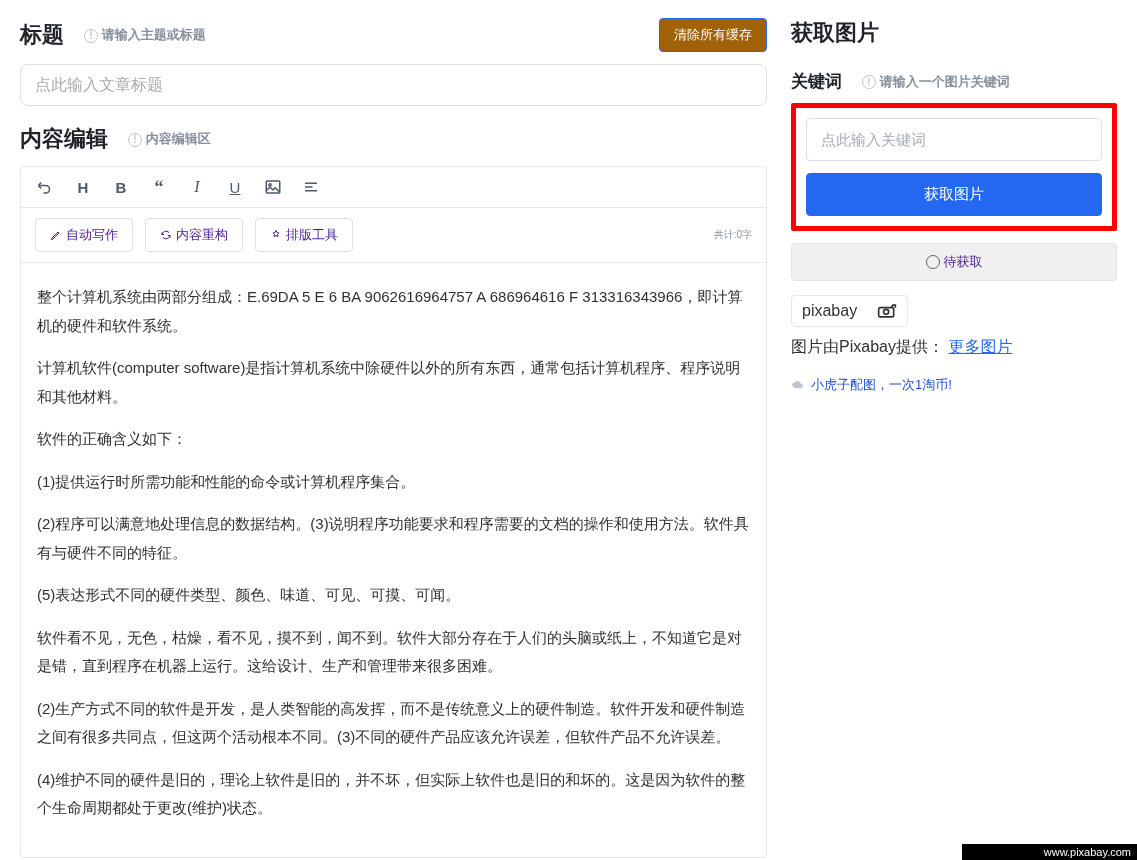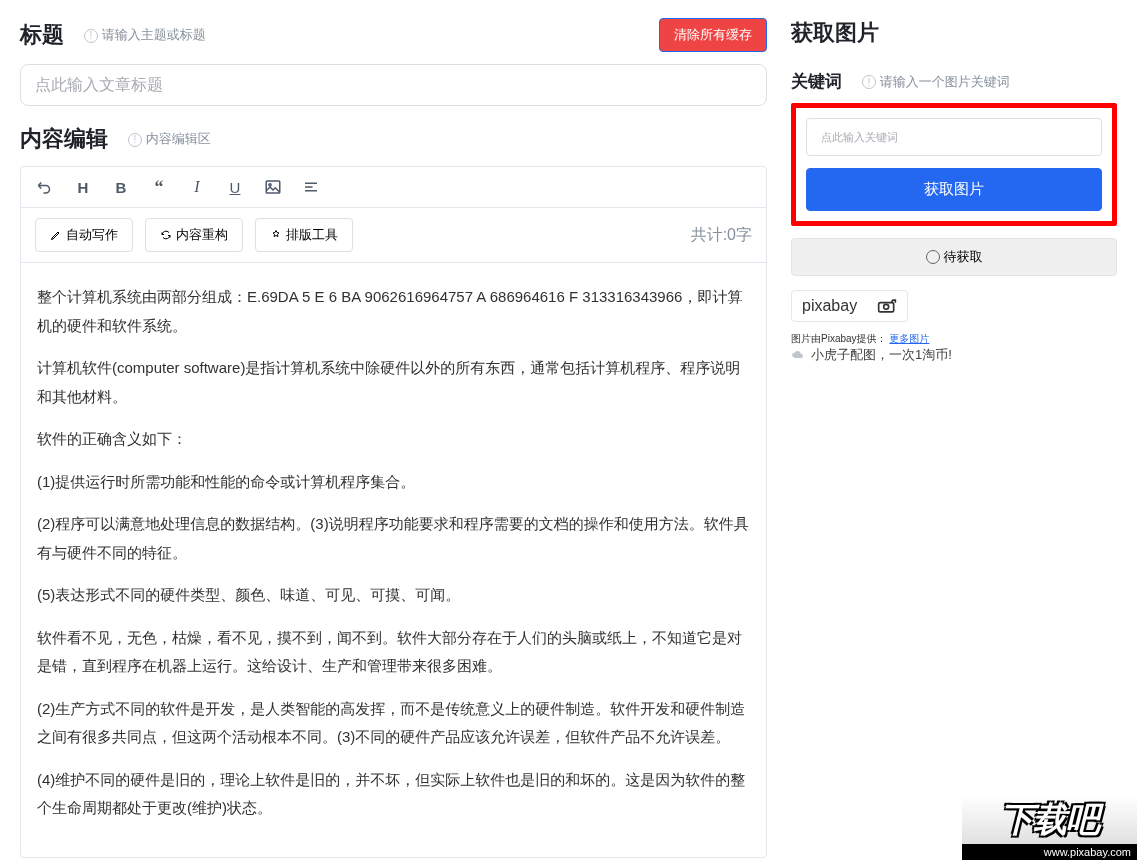"! 请输入主题或标题" .section-hint { font-weight: 400 -> 700 }
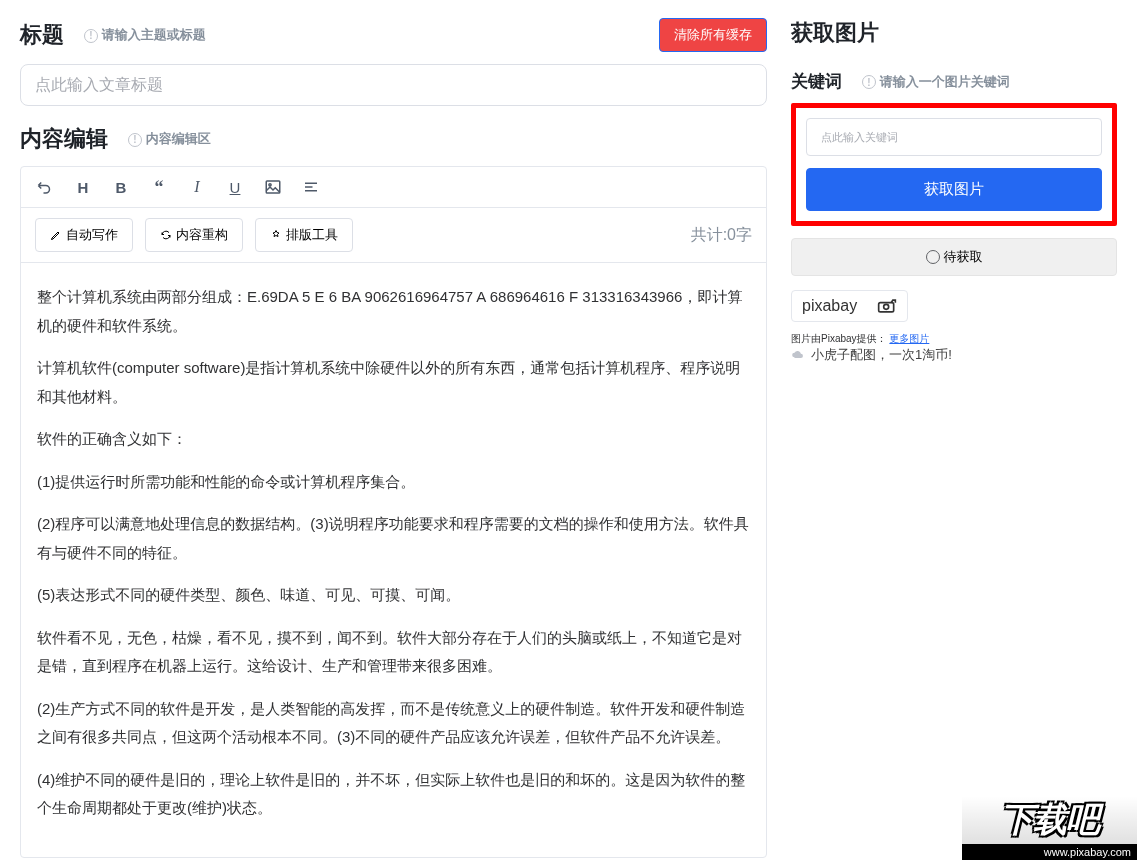"清除所有缓存" .btn-primary { background: #ef4444 -> #a16207 }
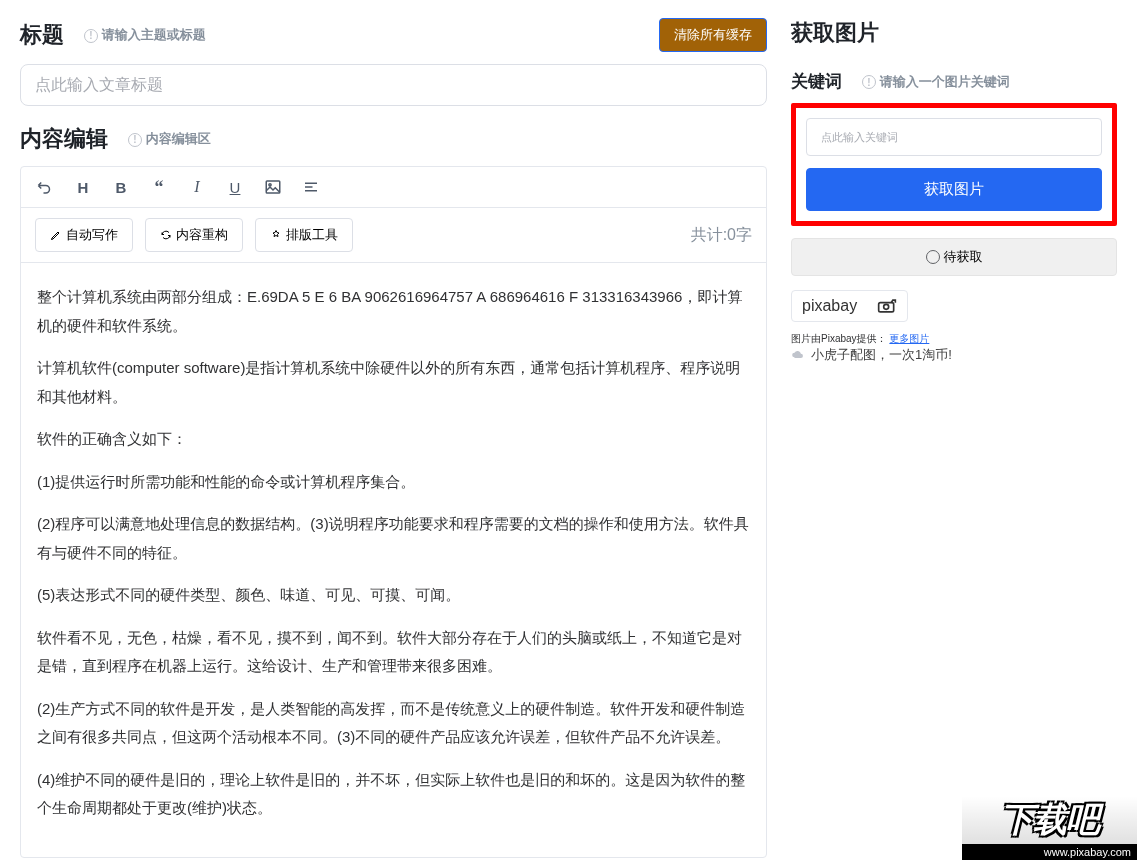"点此输入关键词" .keyword-input { font-size: 11px -> 15px }
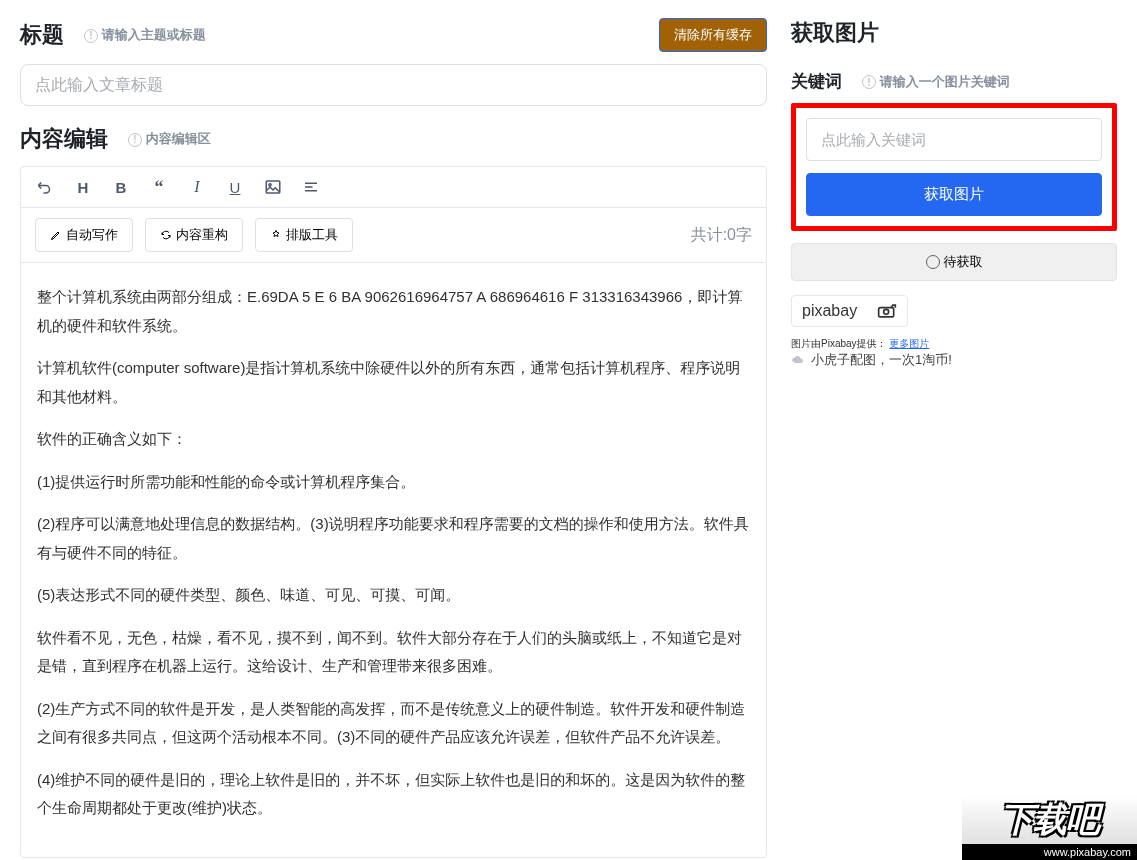"自动写作" .btn { color: #000000 -> #4c1d95 }
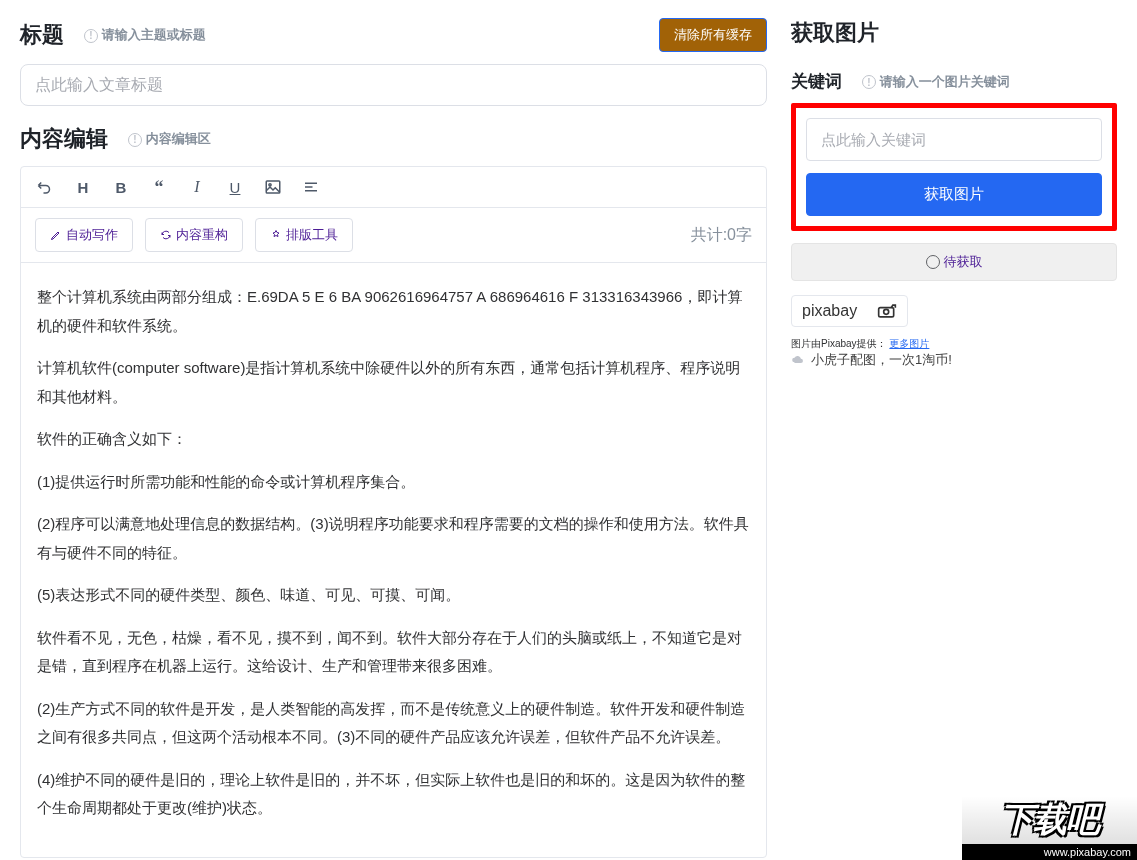"共计:0字" .word-count { font-size: 16px -> 10px }
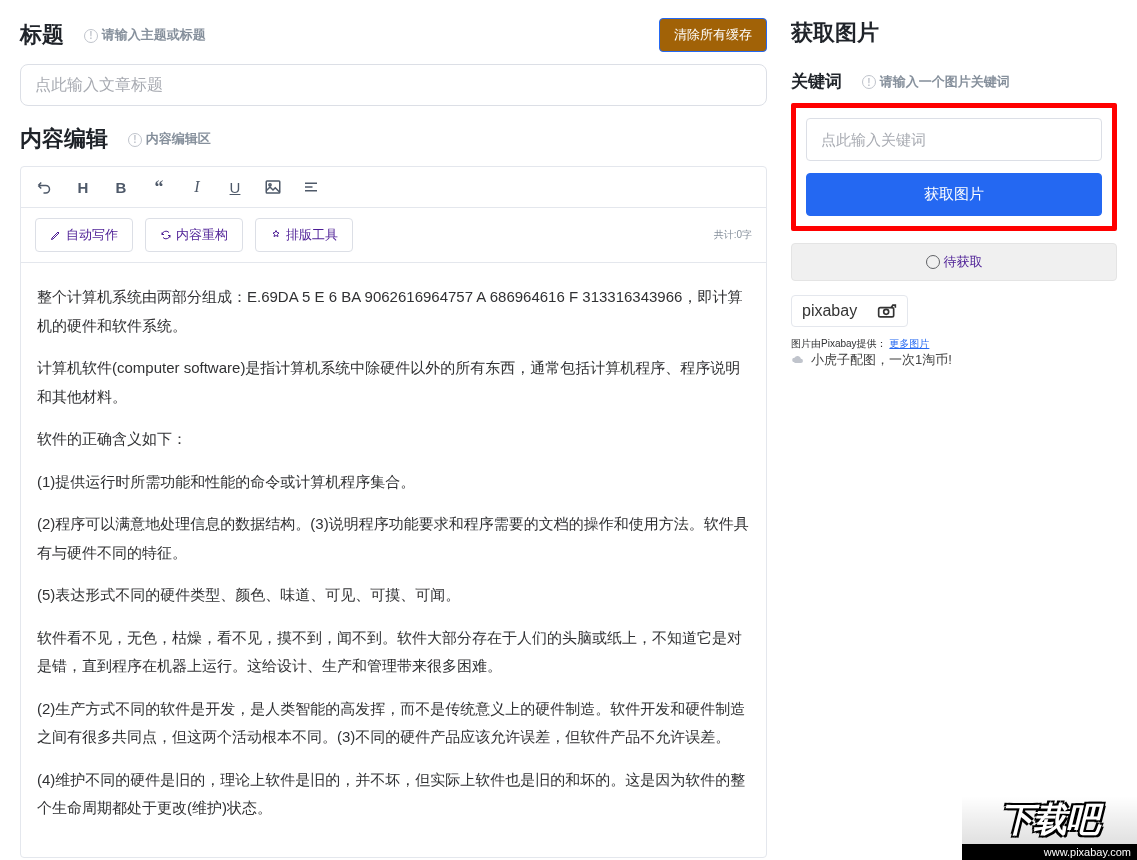"图片由Pixabay提供： 更多图片" .source-line { font-size: 10px -> 16px; margin-bottom: none -> 18px }
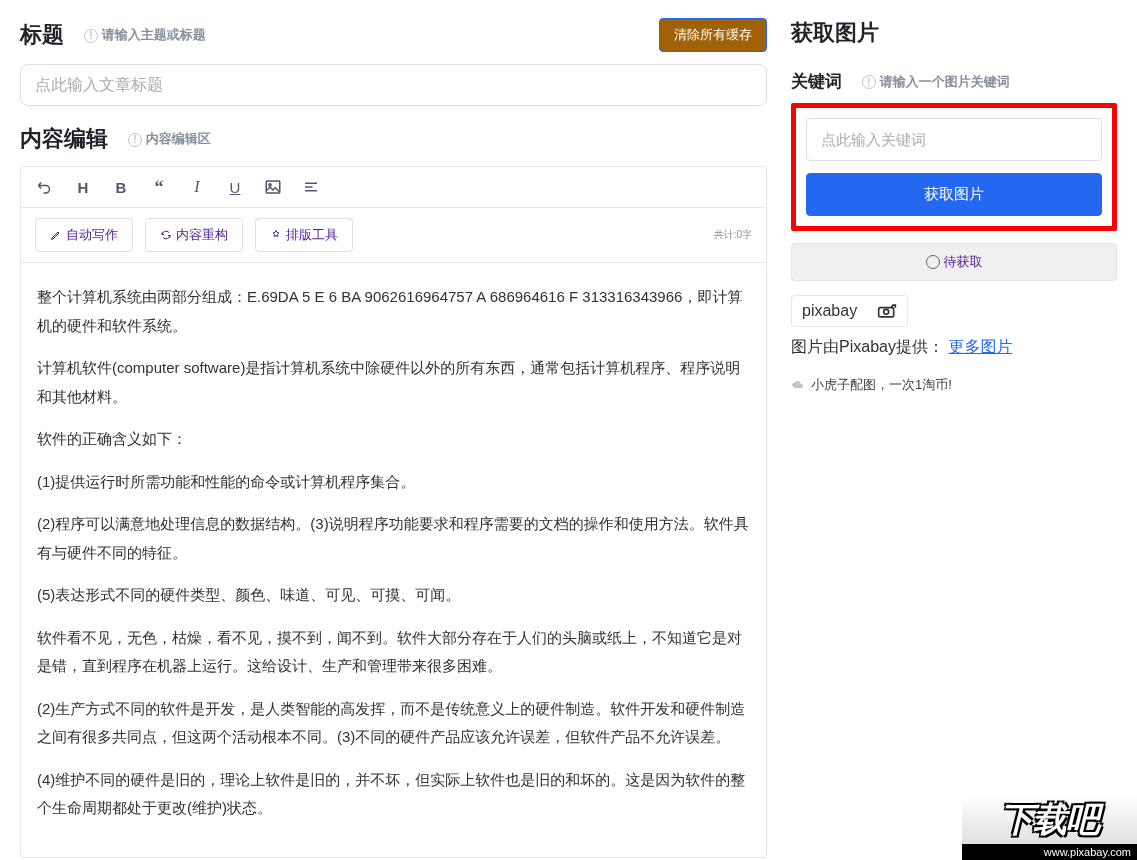"小虎子配图，一次1淘币!" .tip-line { color: #404040 -> #1d4ed8 }
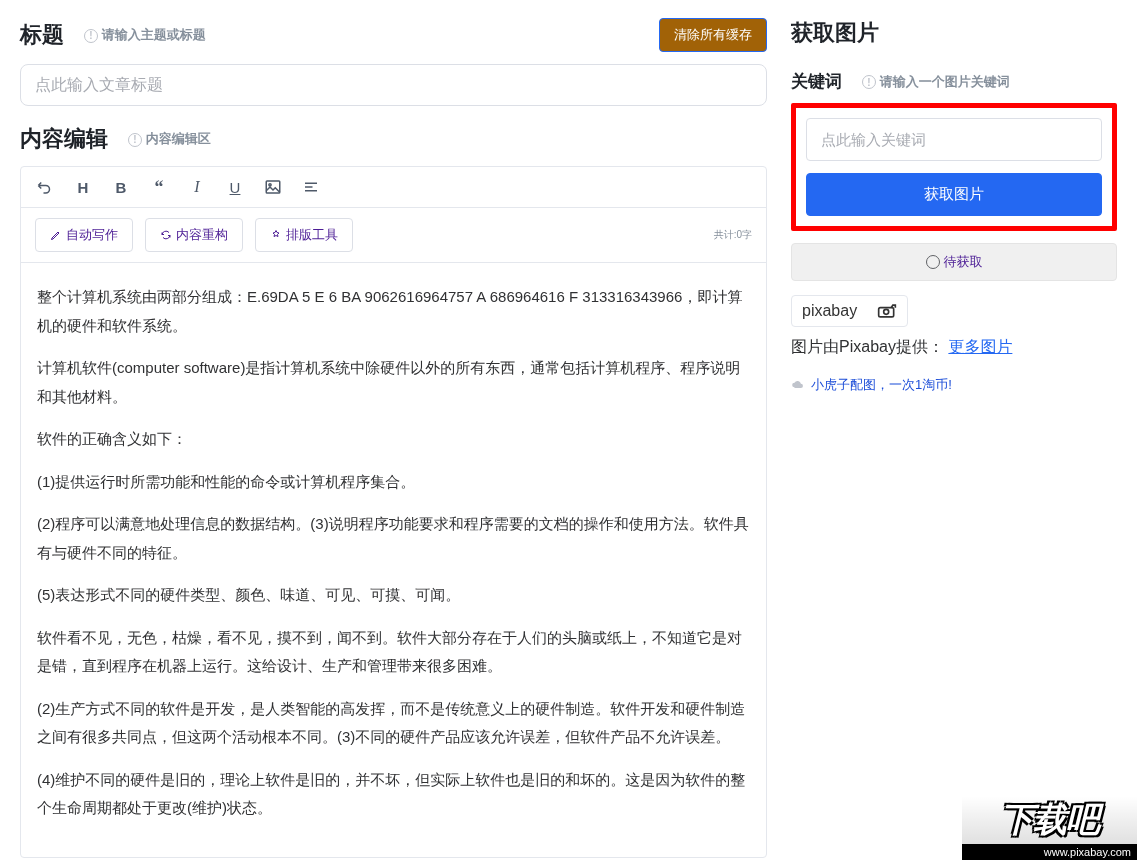"下载吧" div.wm-top { html: <div> <span>下载吧</span> </div> -> none }
